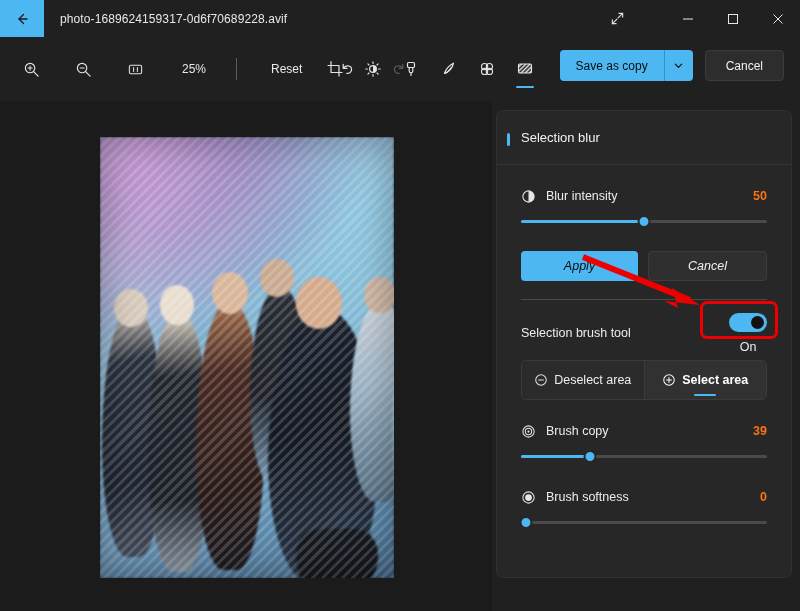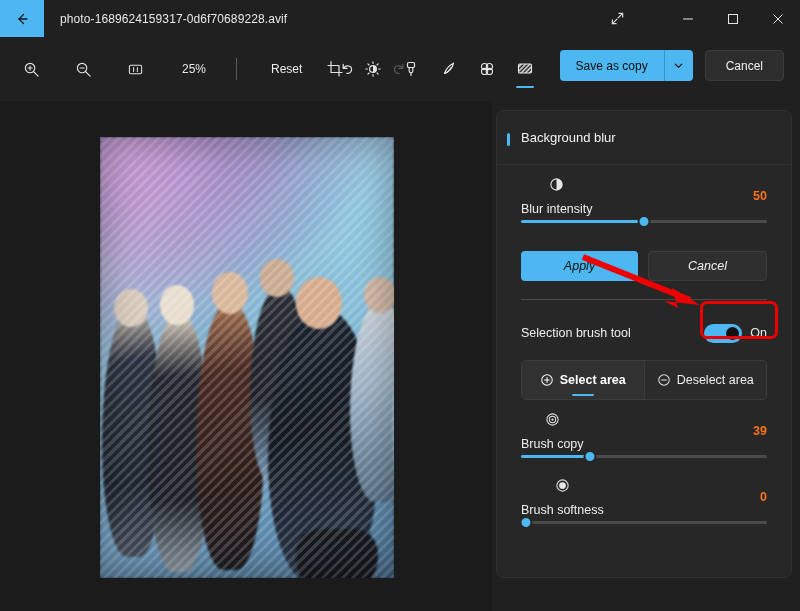"Background blur" div.panel-title { text: Background -> Selection }
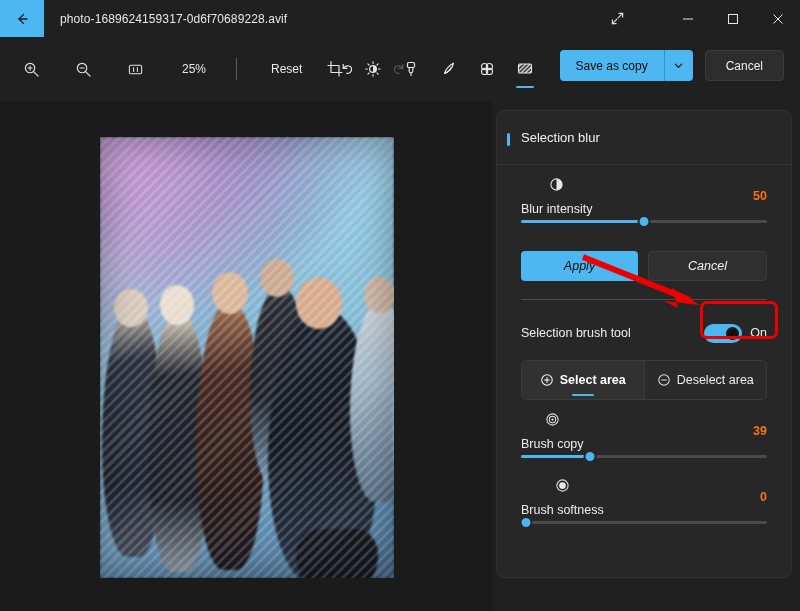"Blur intensity" .row-left { flex-direction: column -> none }
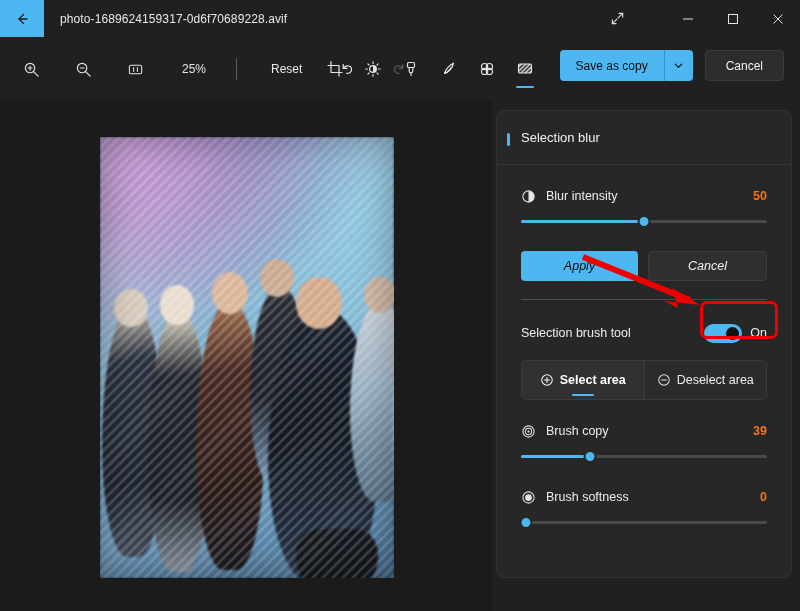"On" .toggle-wrap { flex-direction: none -> column }
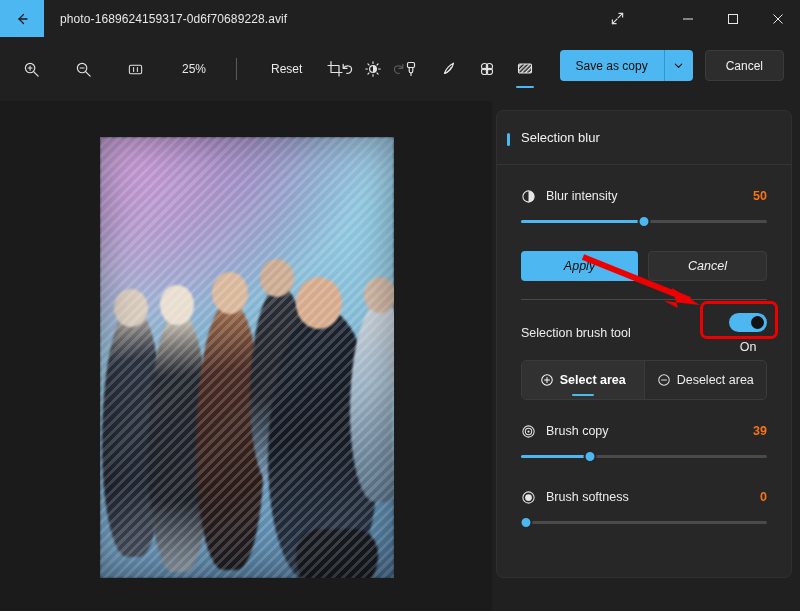"Select area" div.seg { order: before "Deselect area" -> after "Deselect area" }
